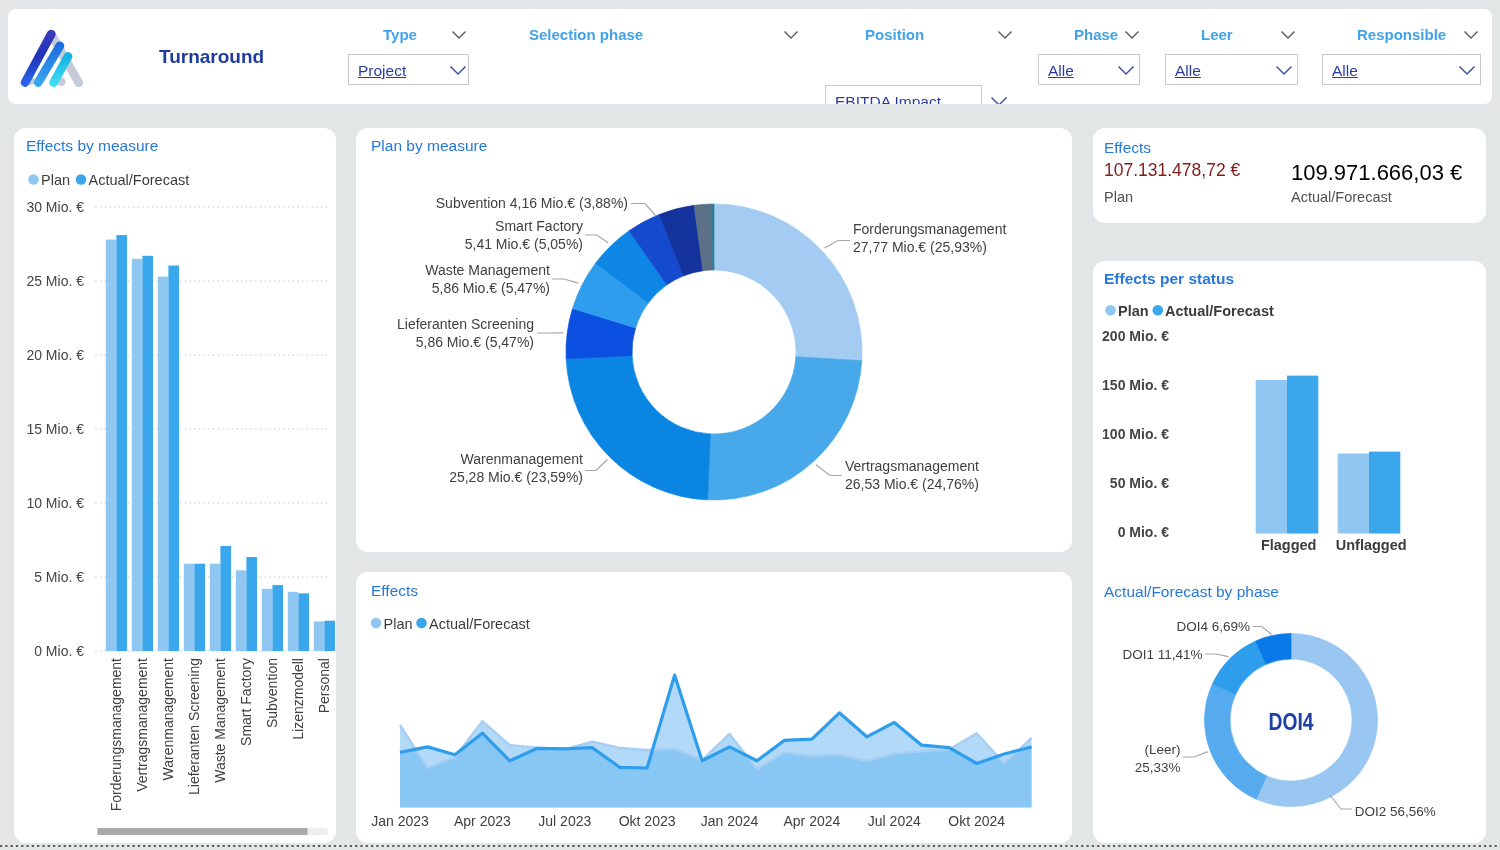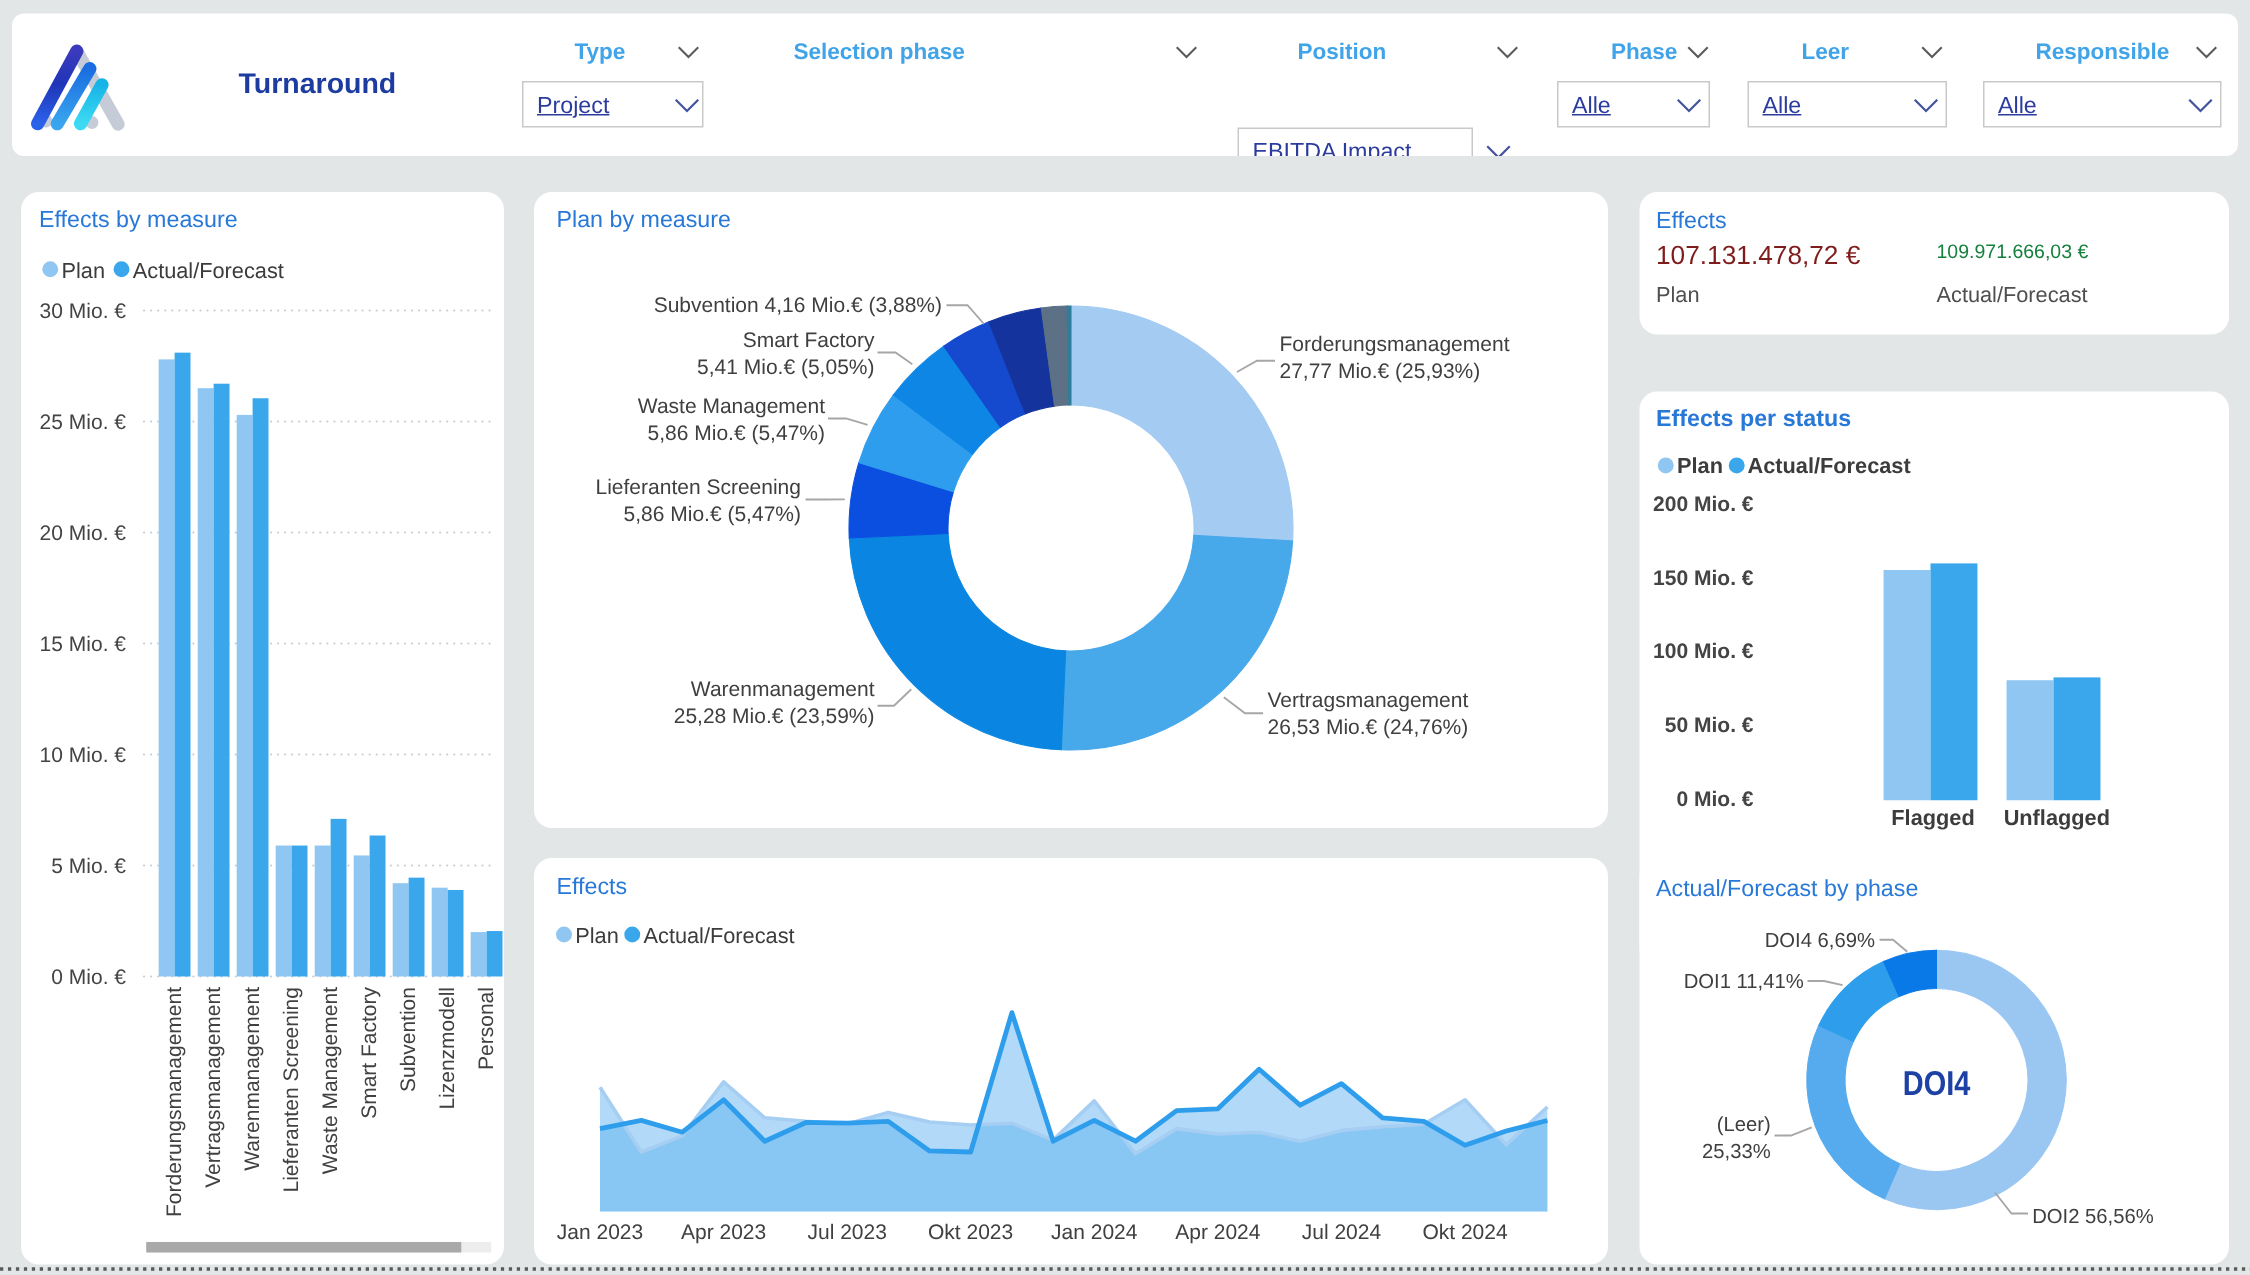"109.971.666,03 €" div { color: #15803d -> #000000; font-size: 13px -> 22px }
